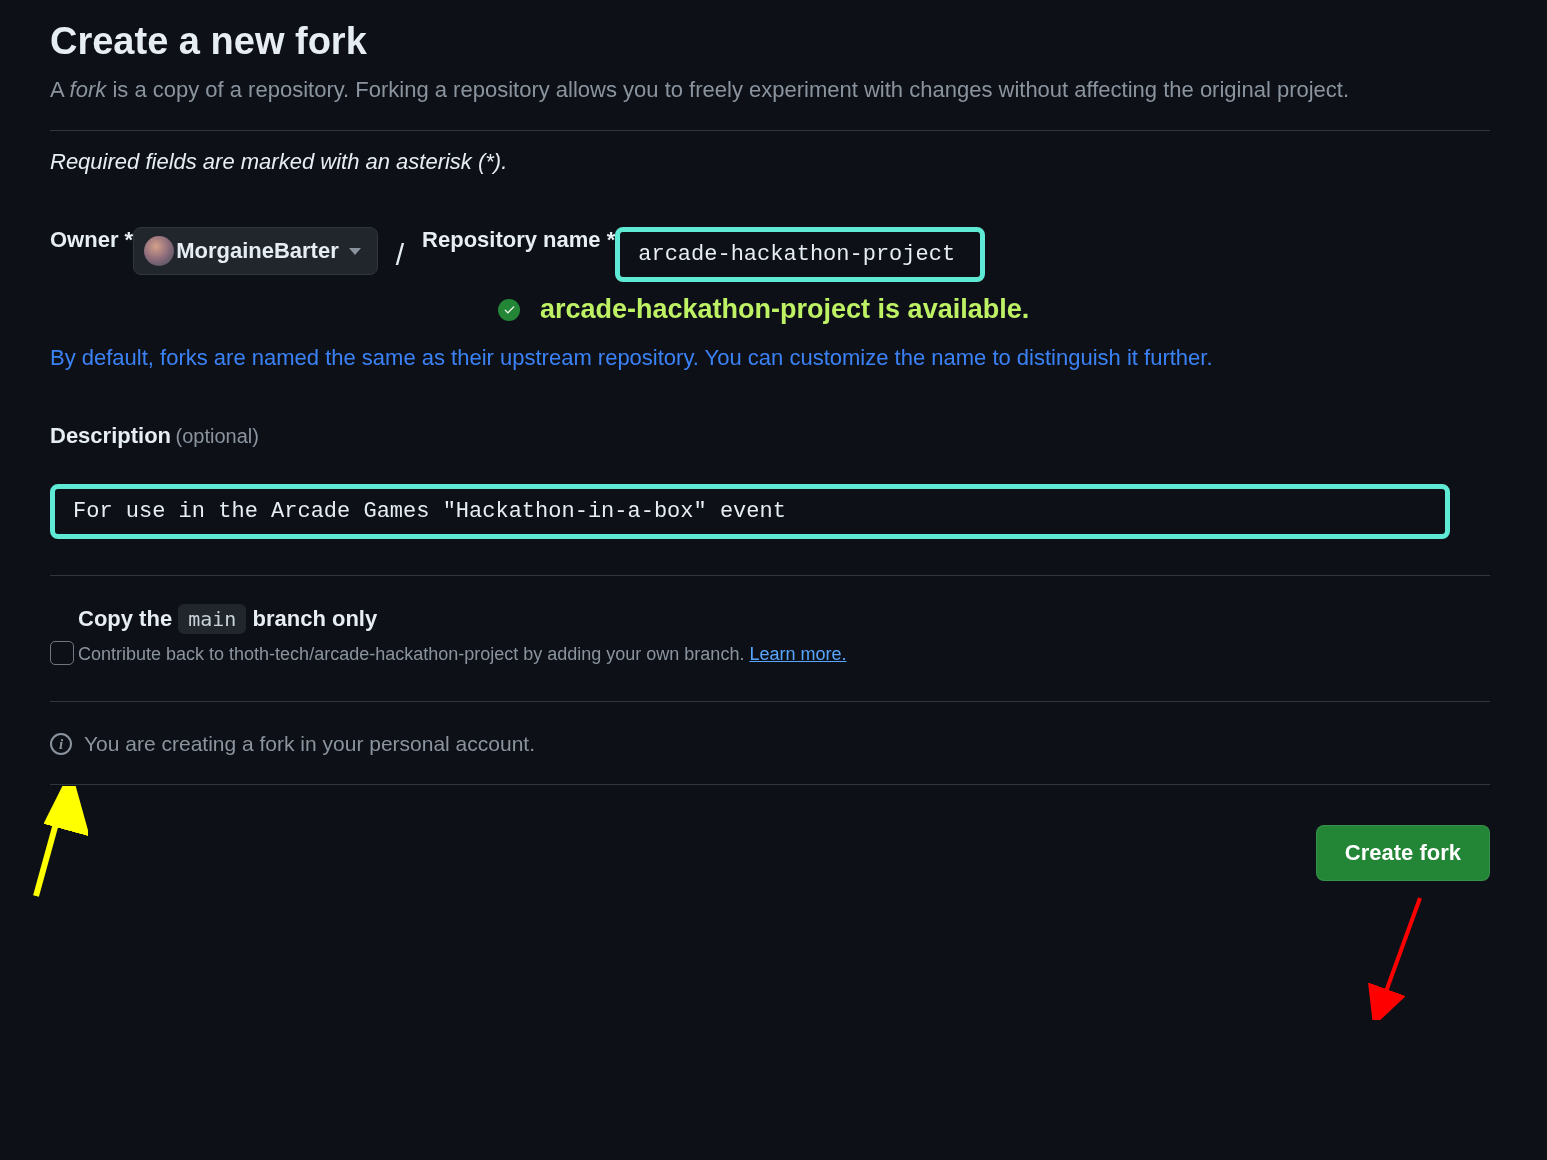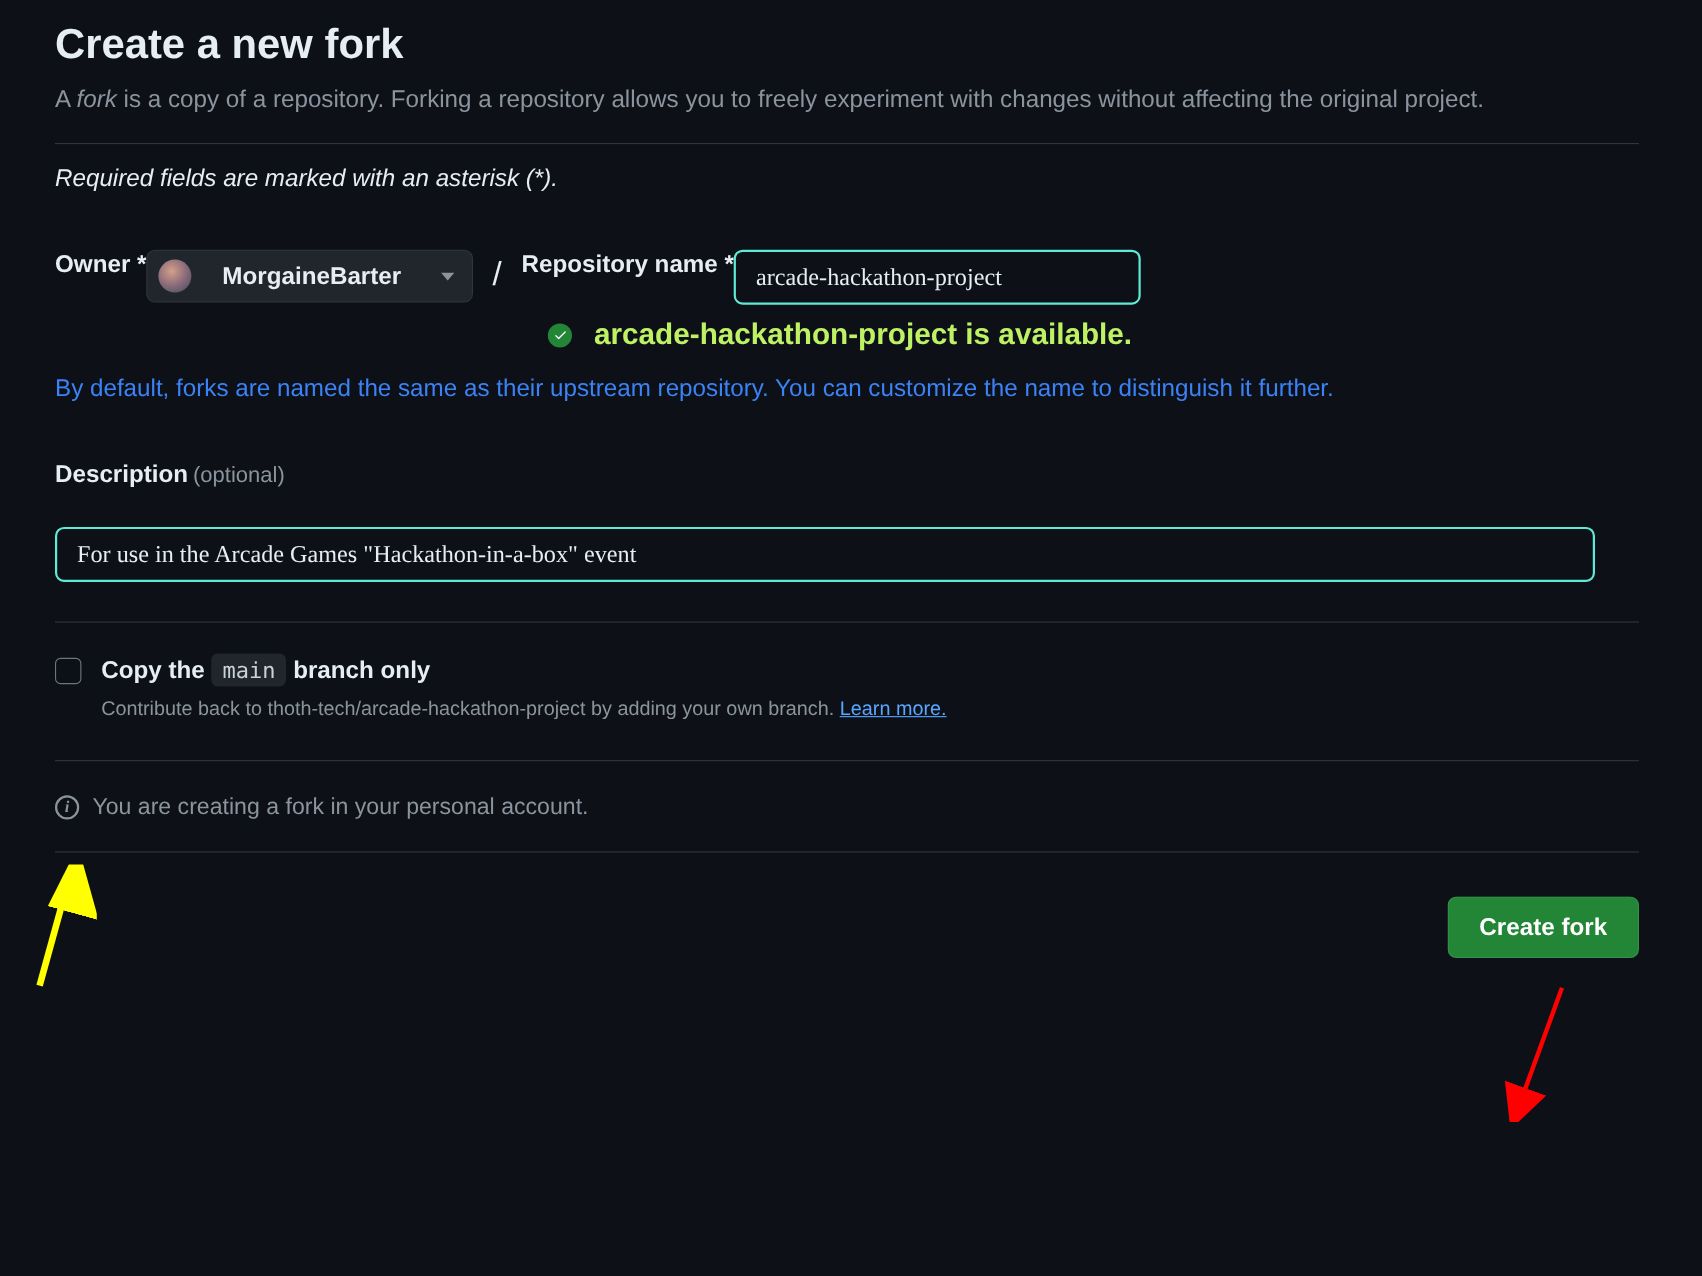"MorgaineBarter" .owner-select { gap: 28px -> 2px }
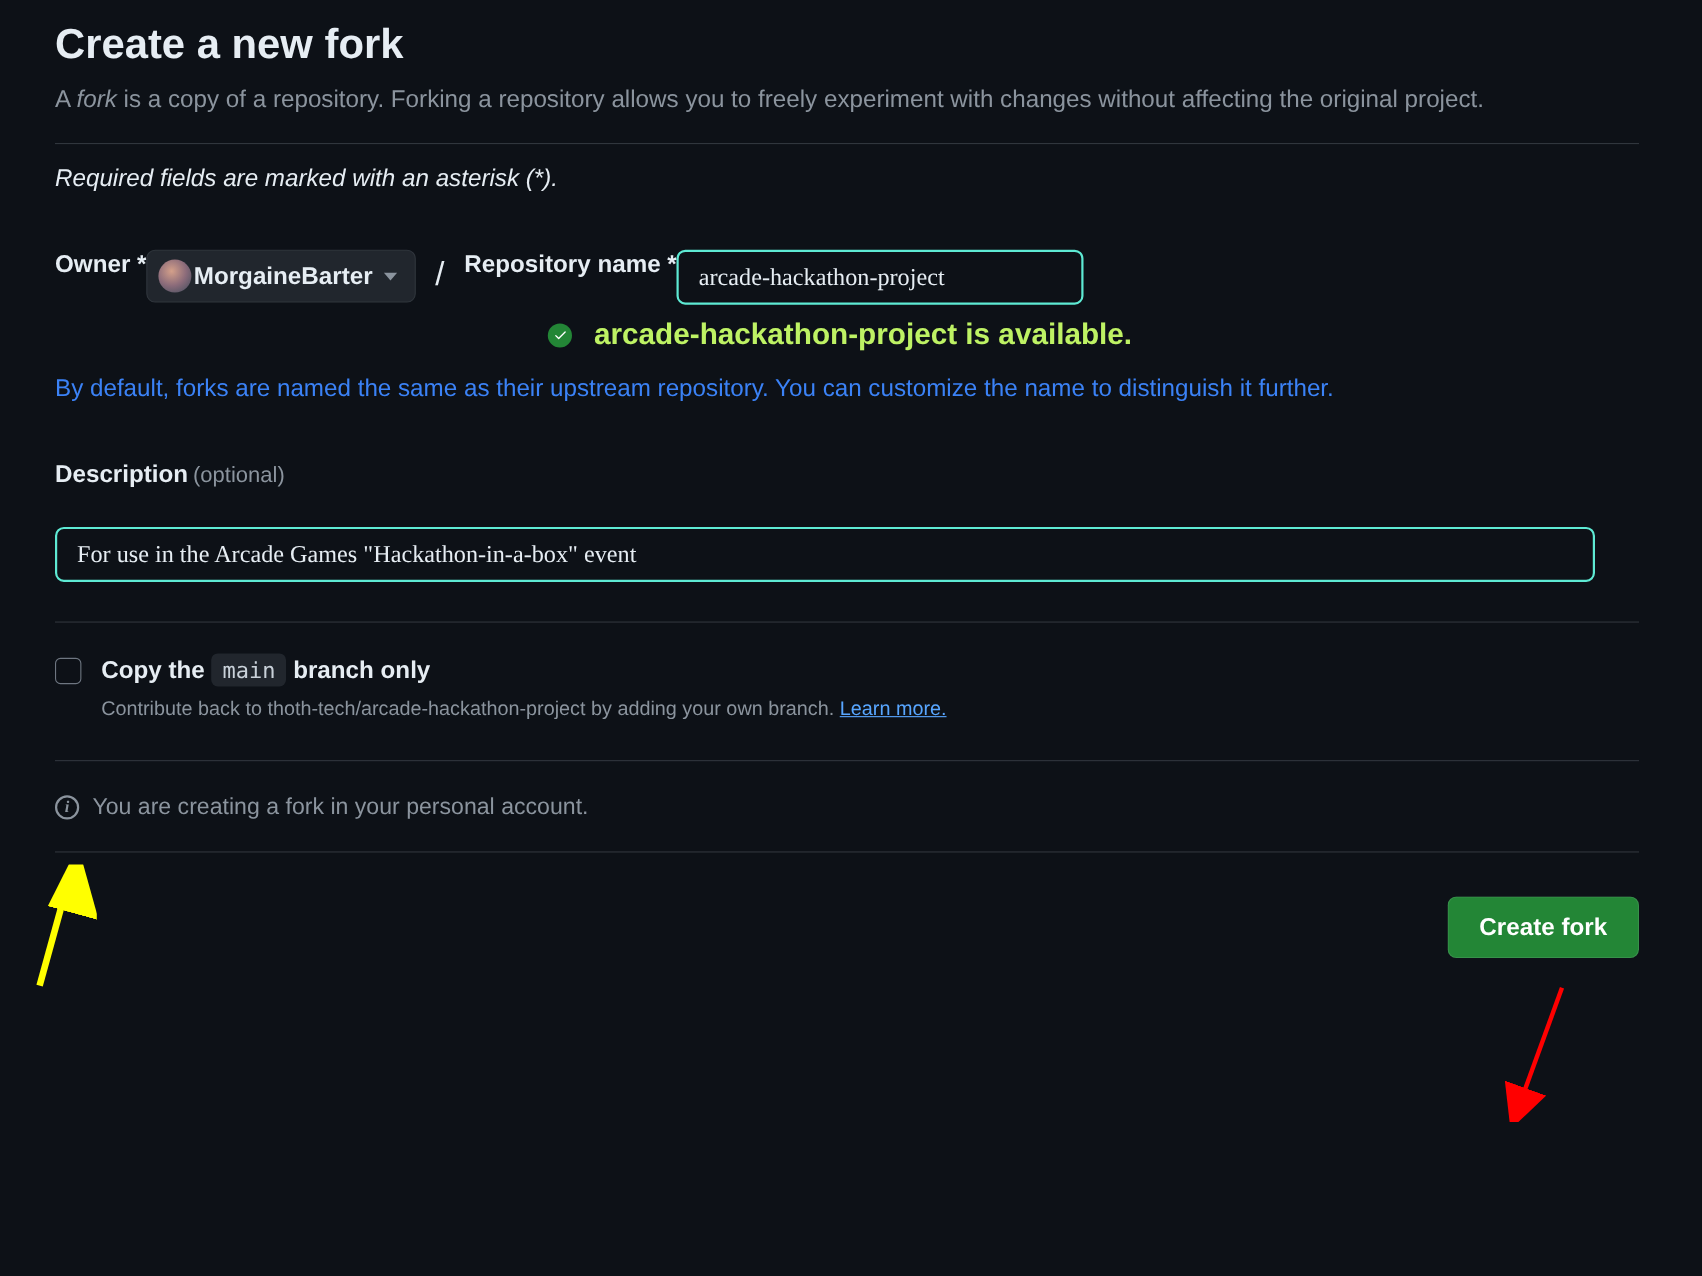"arcade-hackathon-project" .text-input { border: 2px solid #5eead4 -> 5px solid #5eead4; font-family: Liberation Serif, serif -> Liberation Mono, monospace }
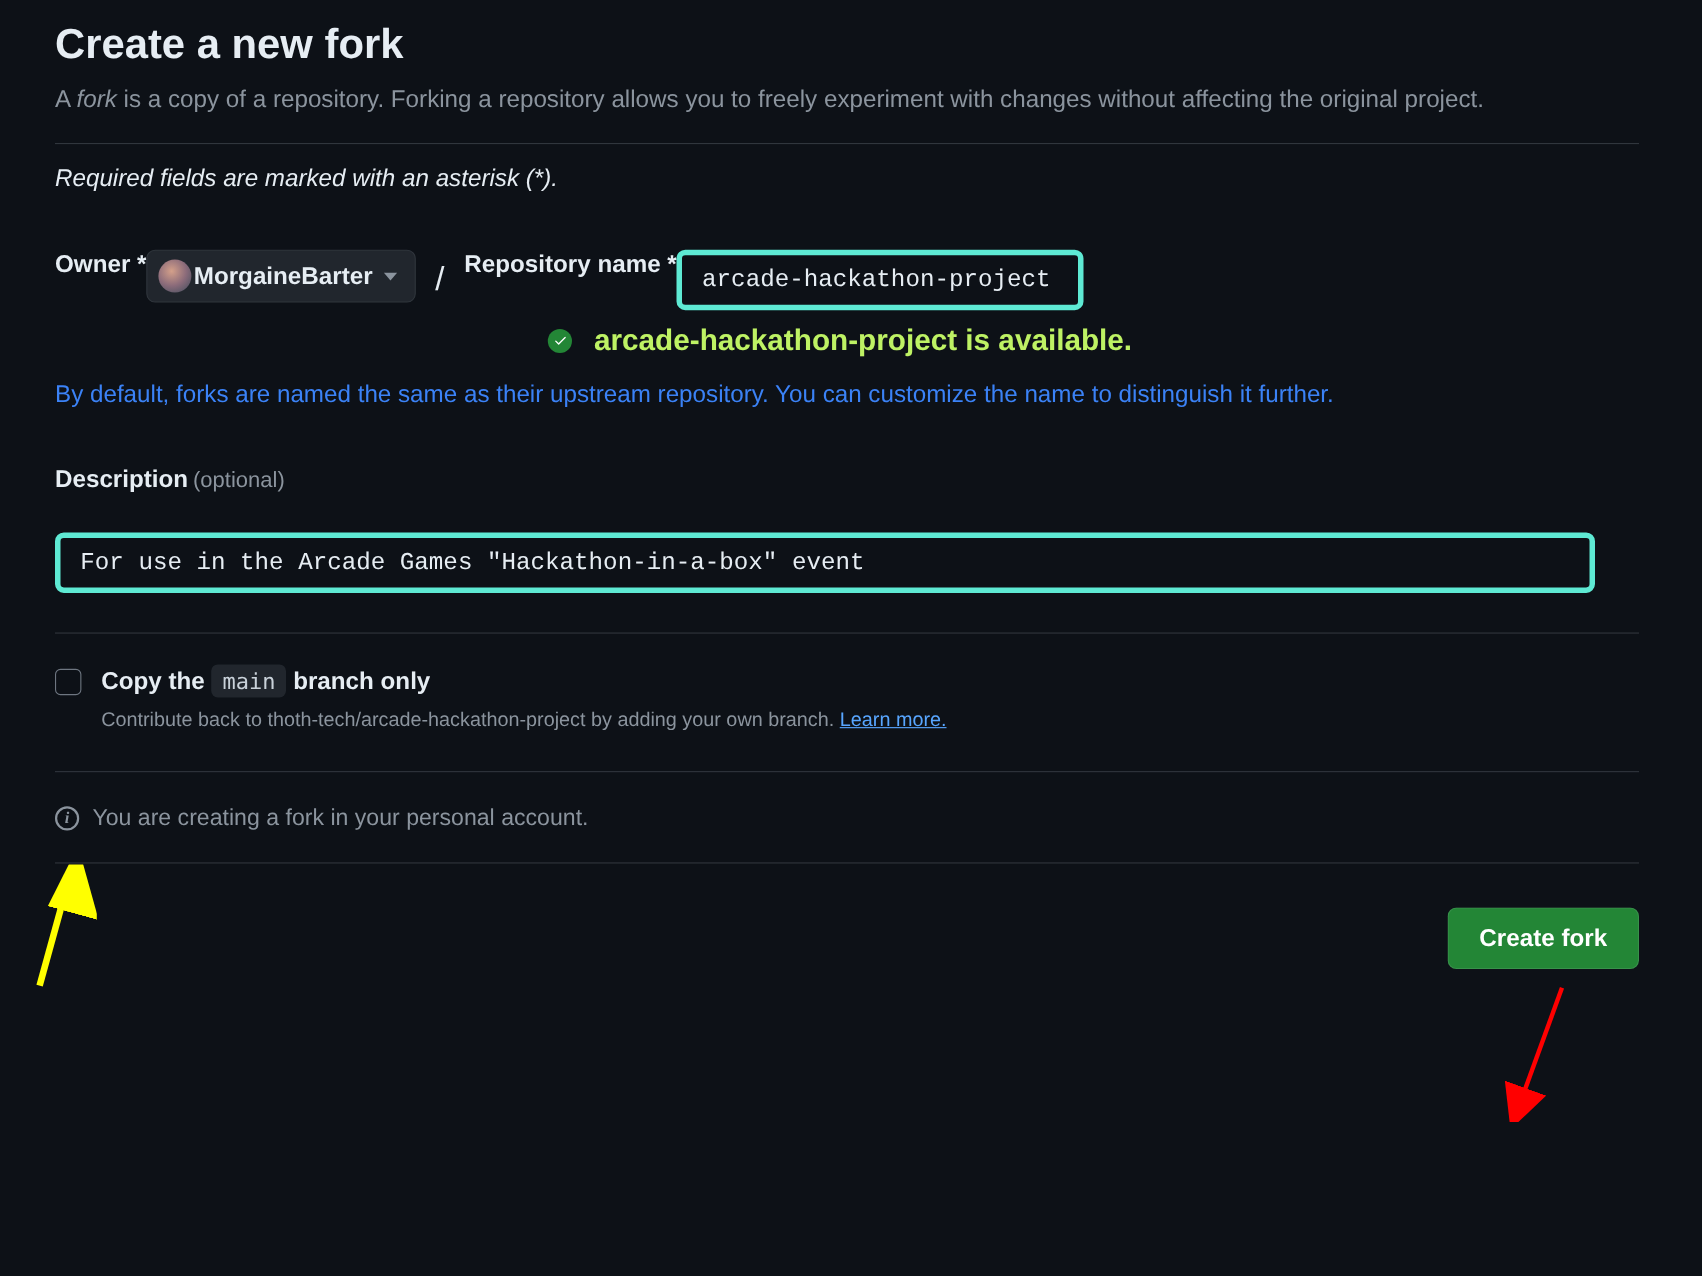"Copy the main branch only" .checkbox-row { align-items: flex-start -> flex-end; gap: 18px -> 4px }
